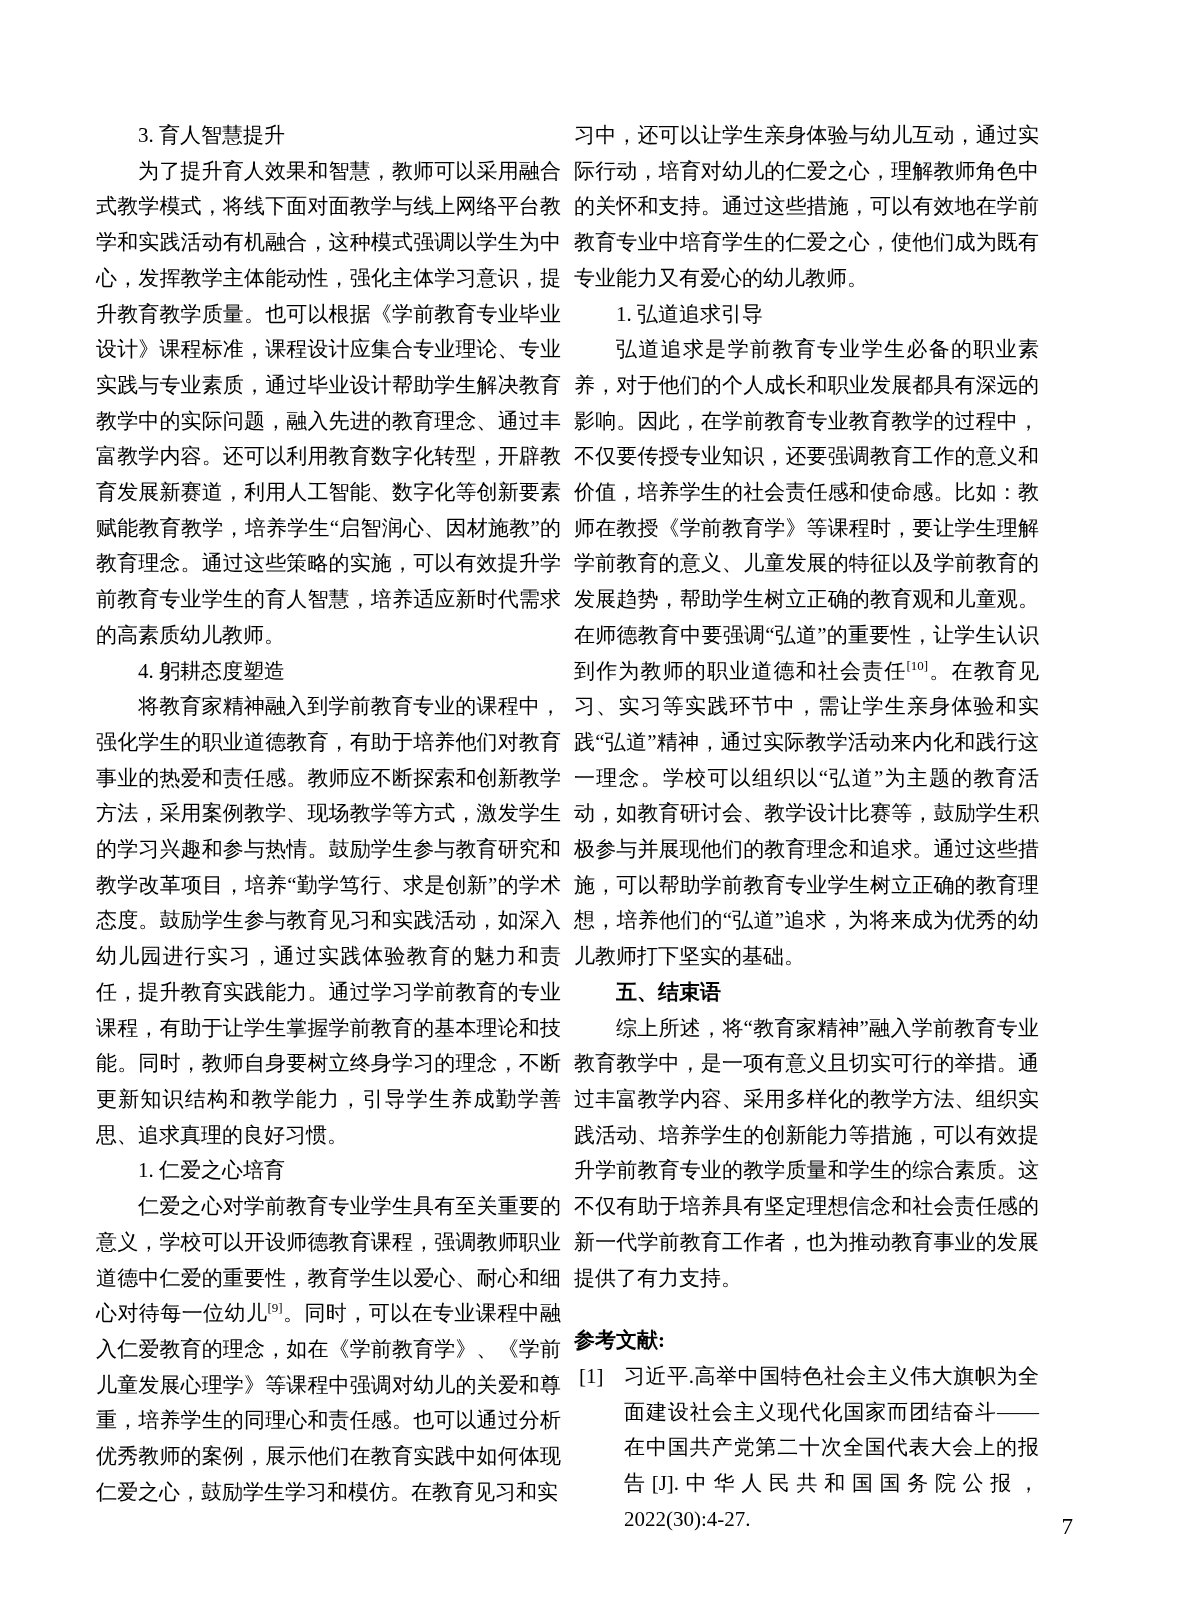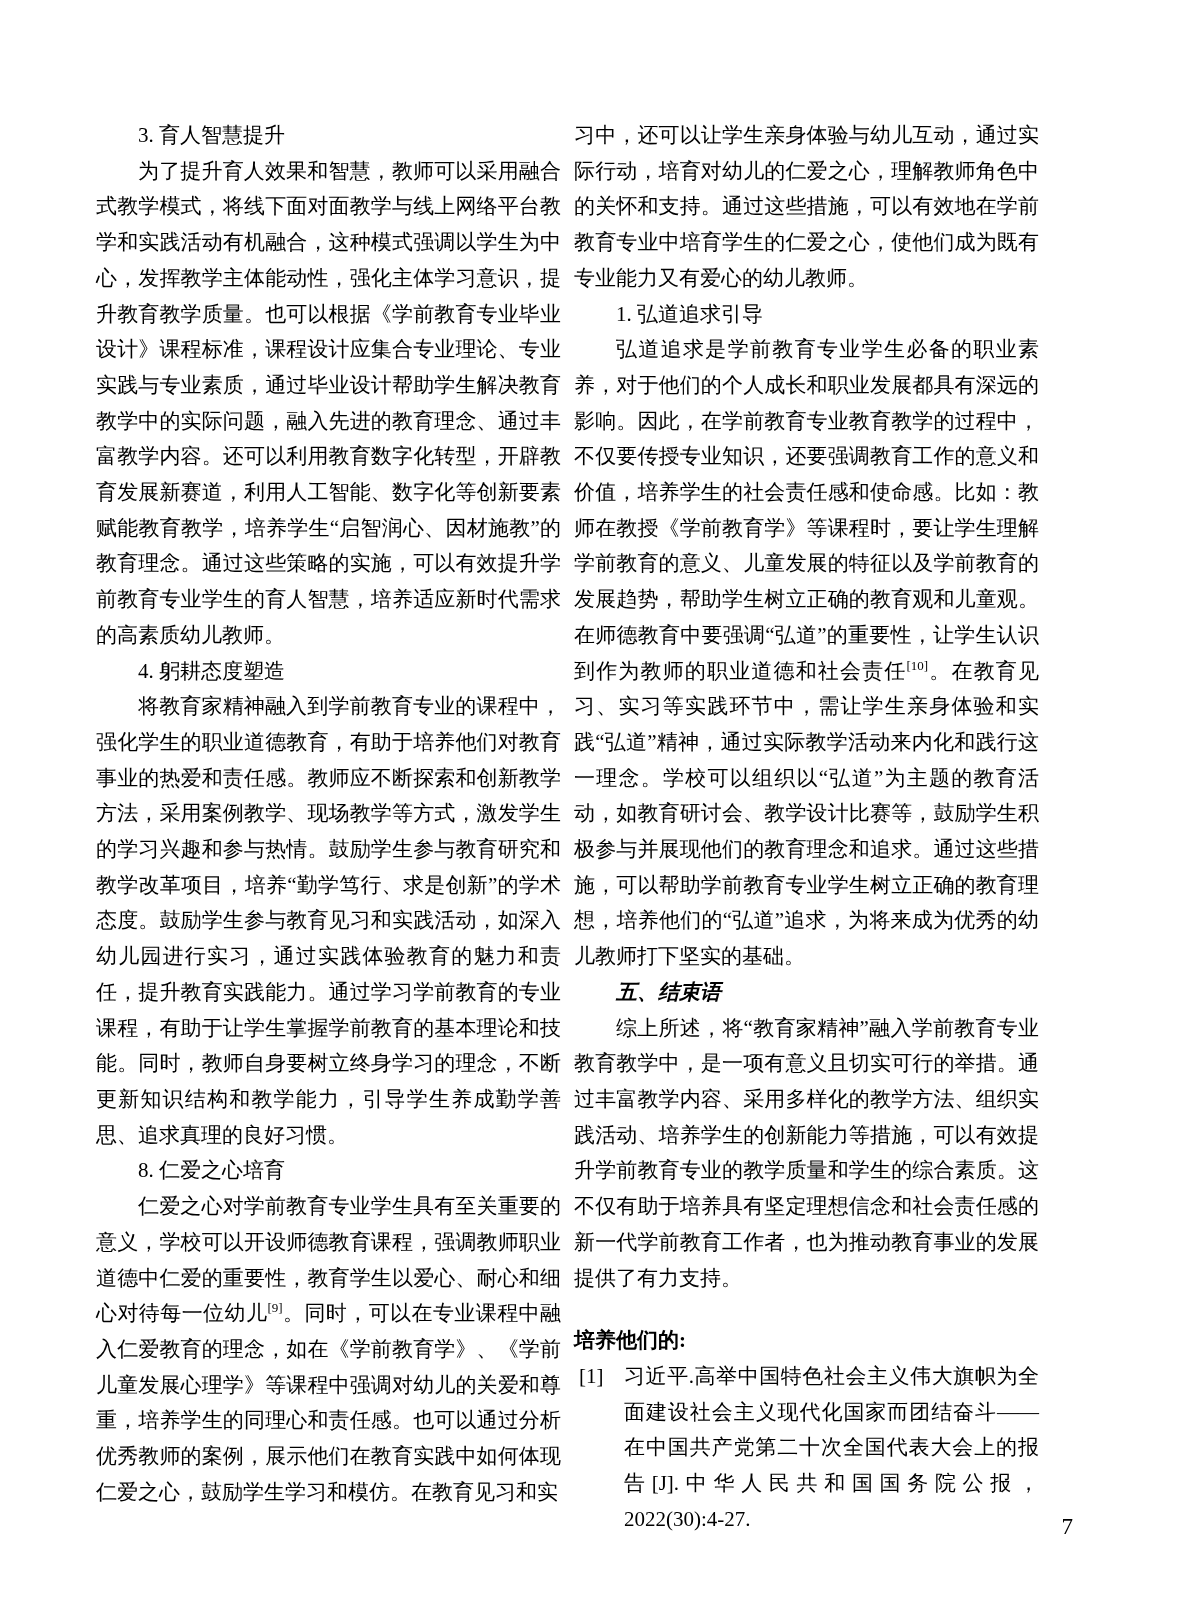"五、结束语" .bold-heading { font-style: italic -> none }
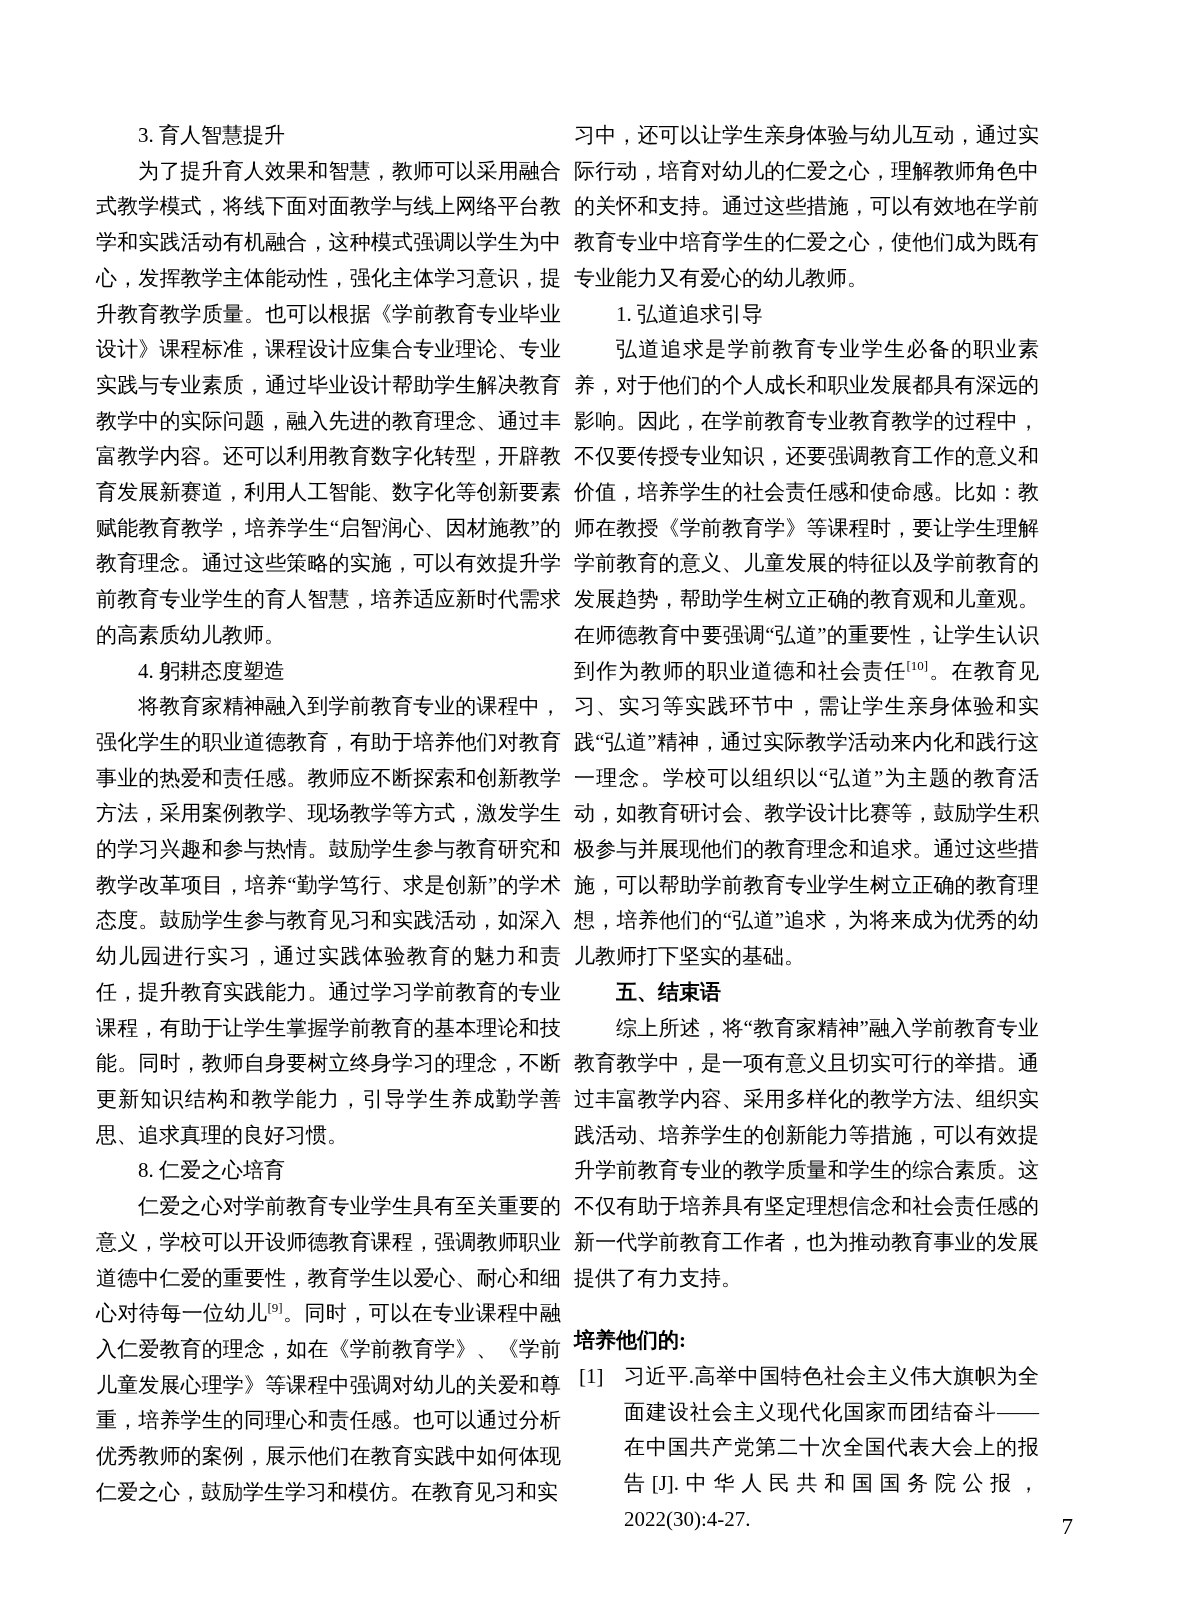"8. 仁爱之心培育" div.sub-heading { text: 8 -> 1 }
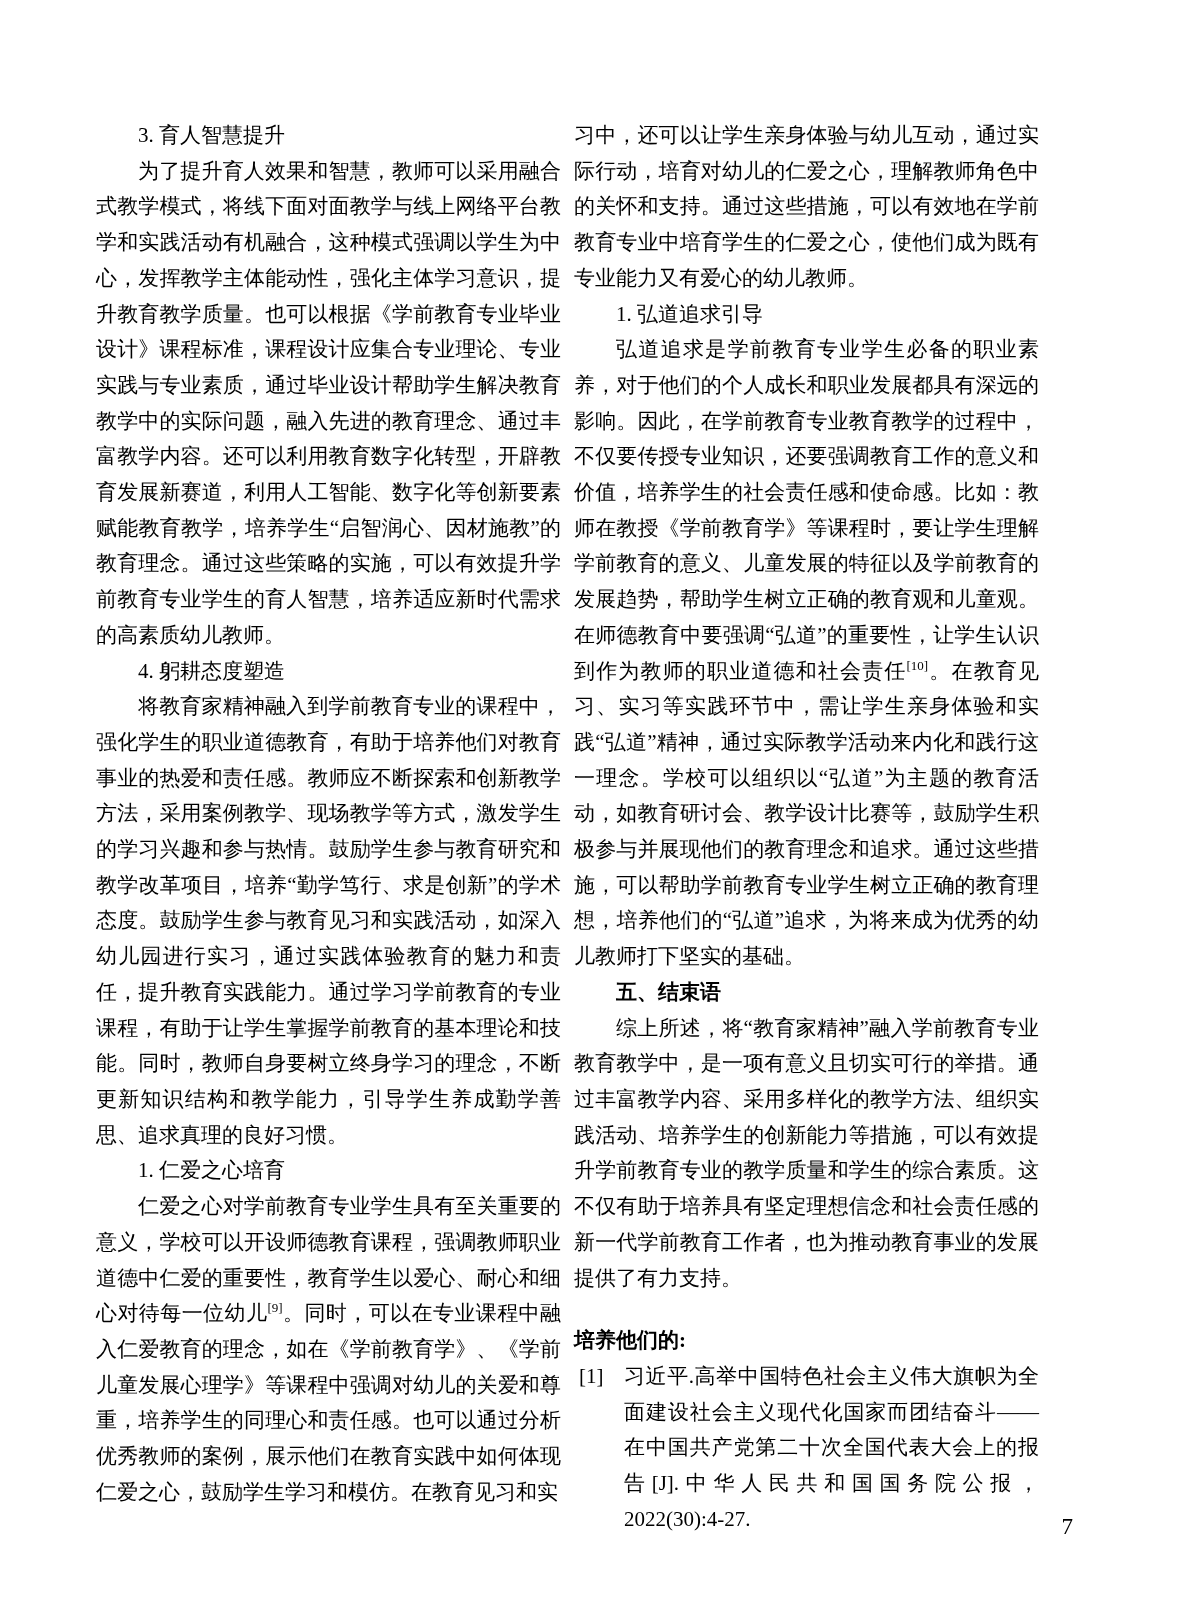"培养他们的:" div.refs-heading { text: 培养他们的 -> 参考文献 }
